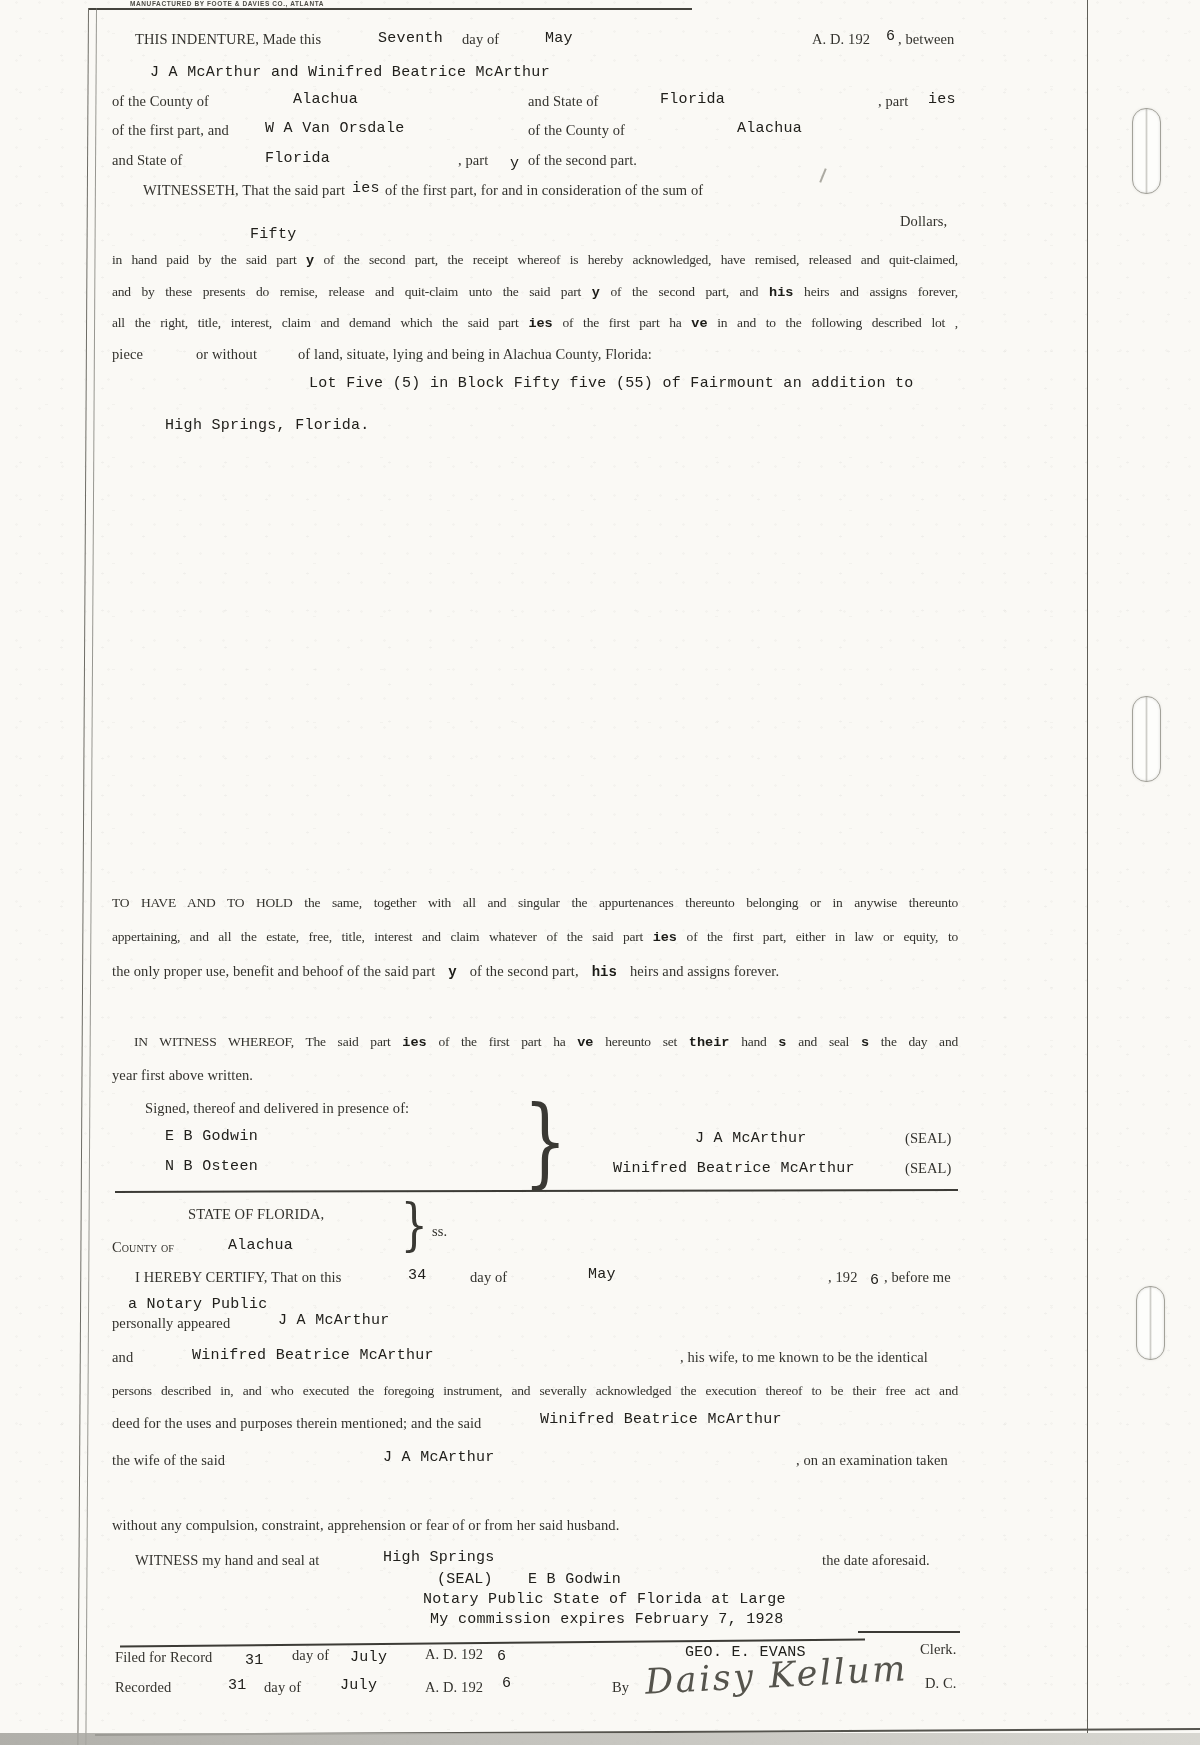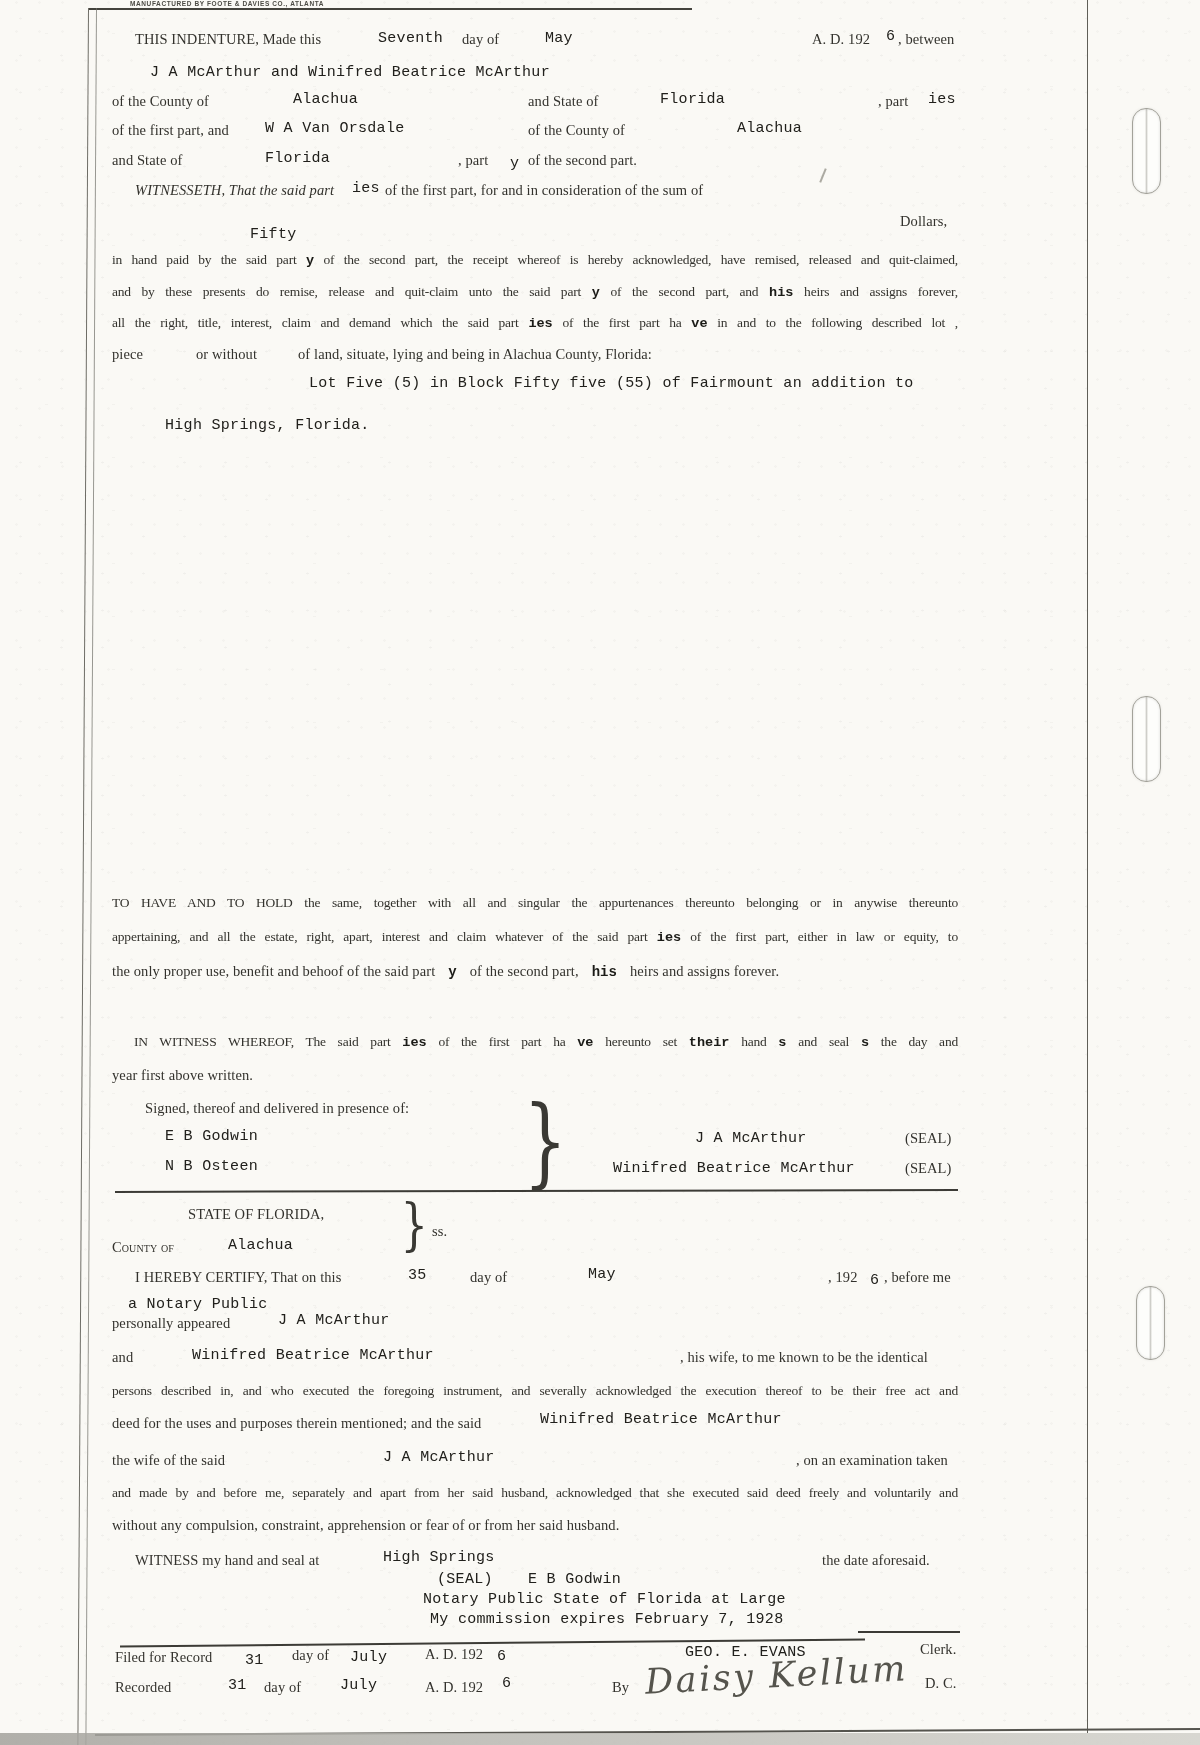"WITNESSETH, That the said part" span.seg { font-style: italic -> none; left: 135px -> 143px }
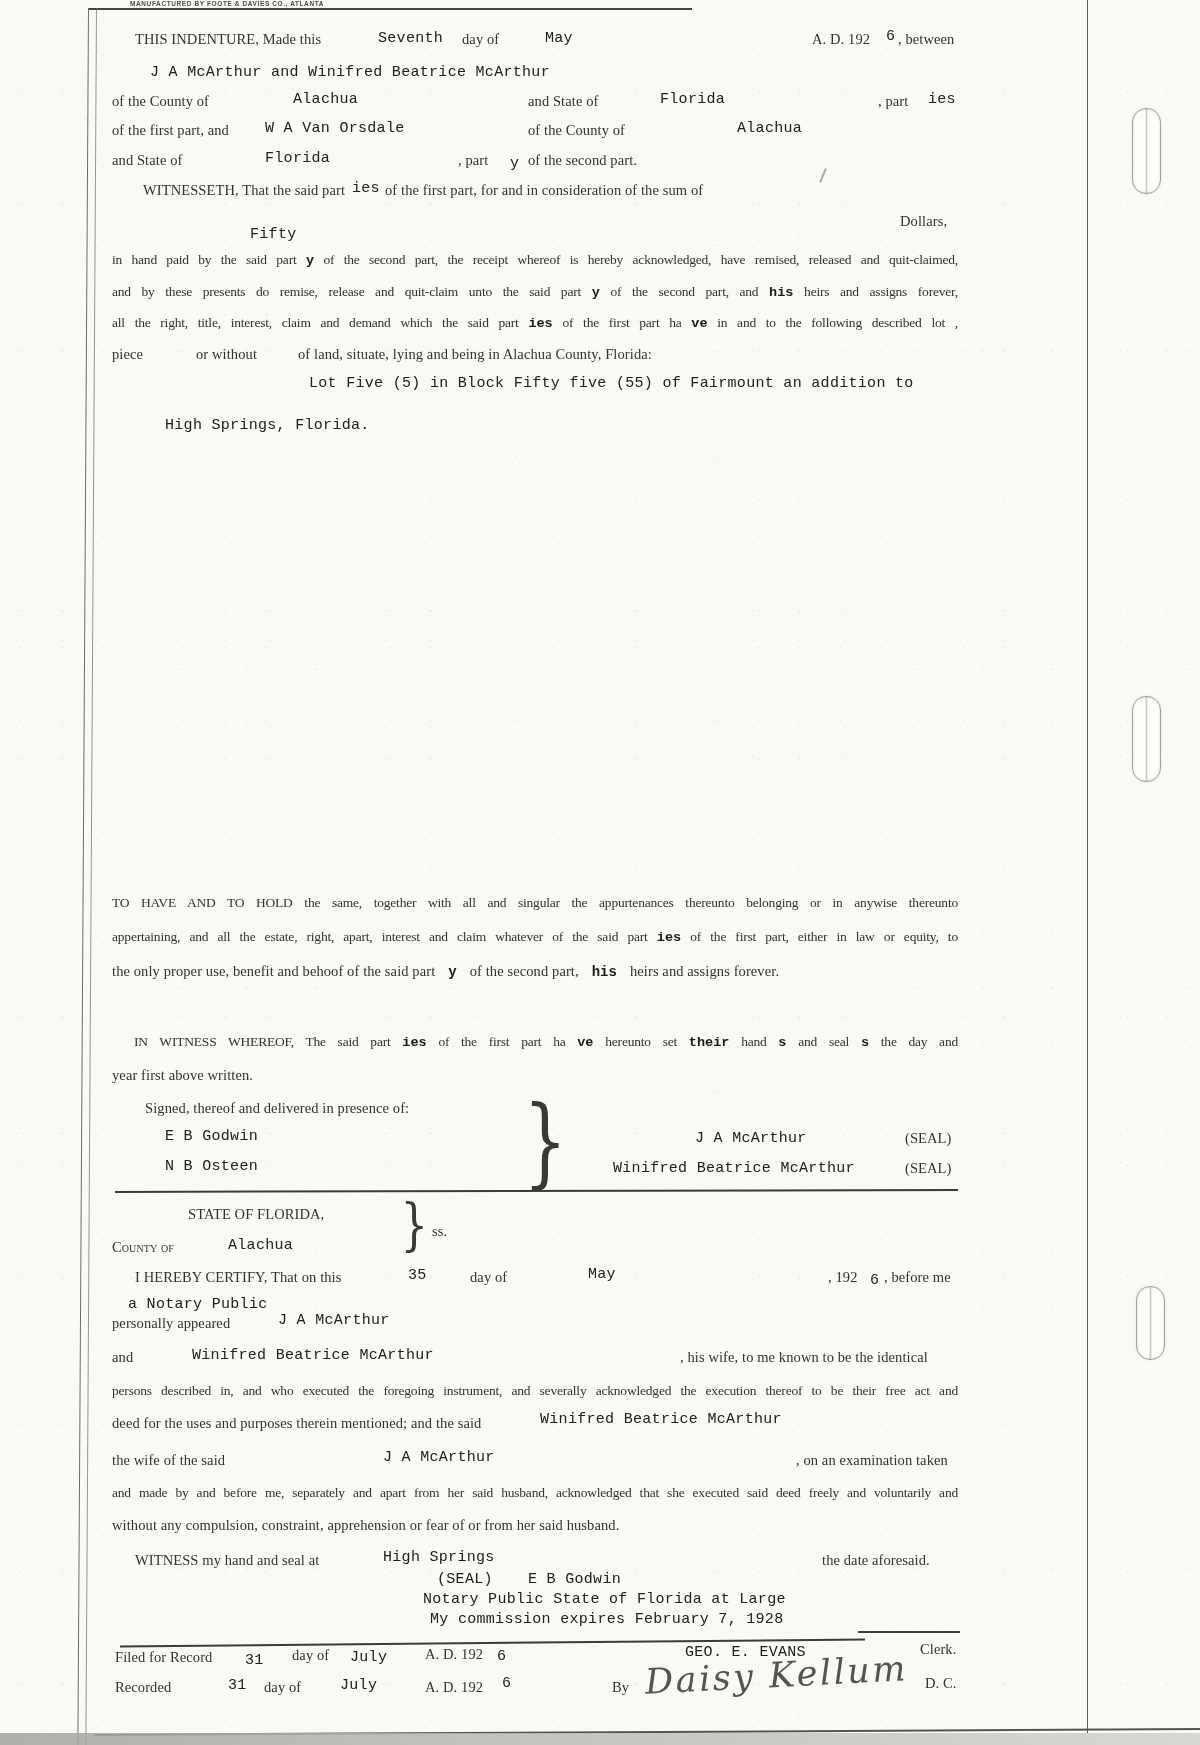"appertaining, and all the estate," span { text: right, apart -> free, title }
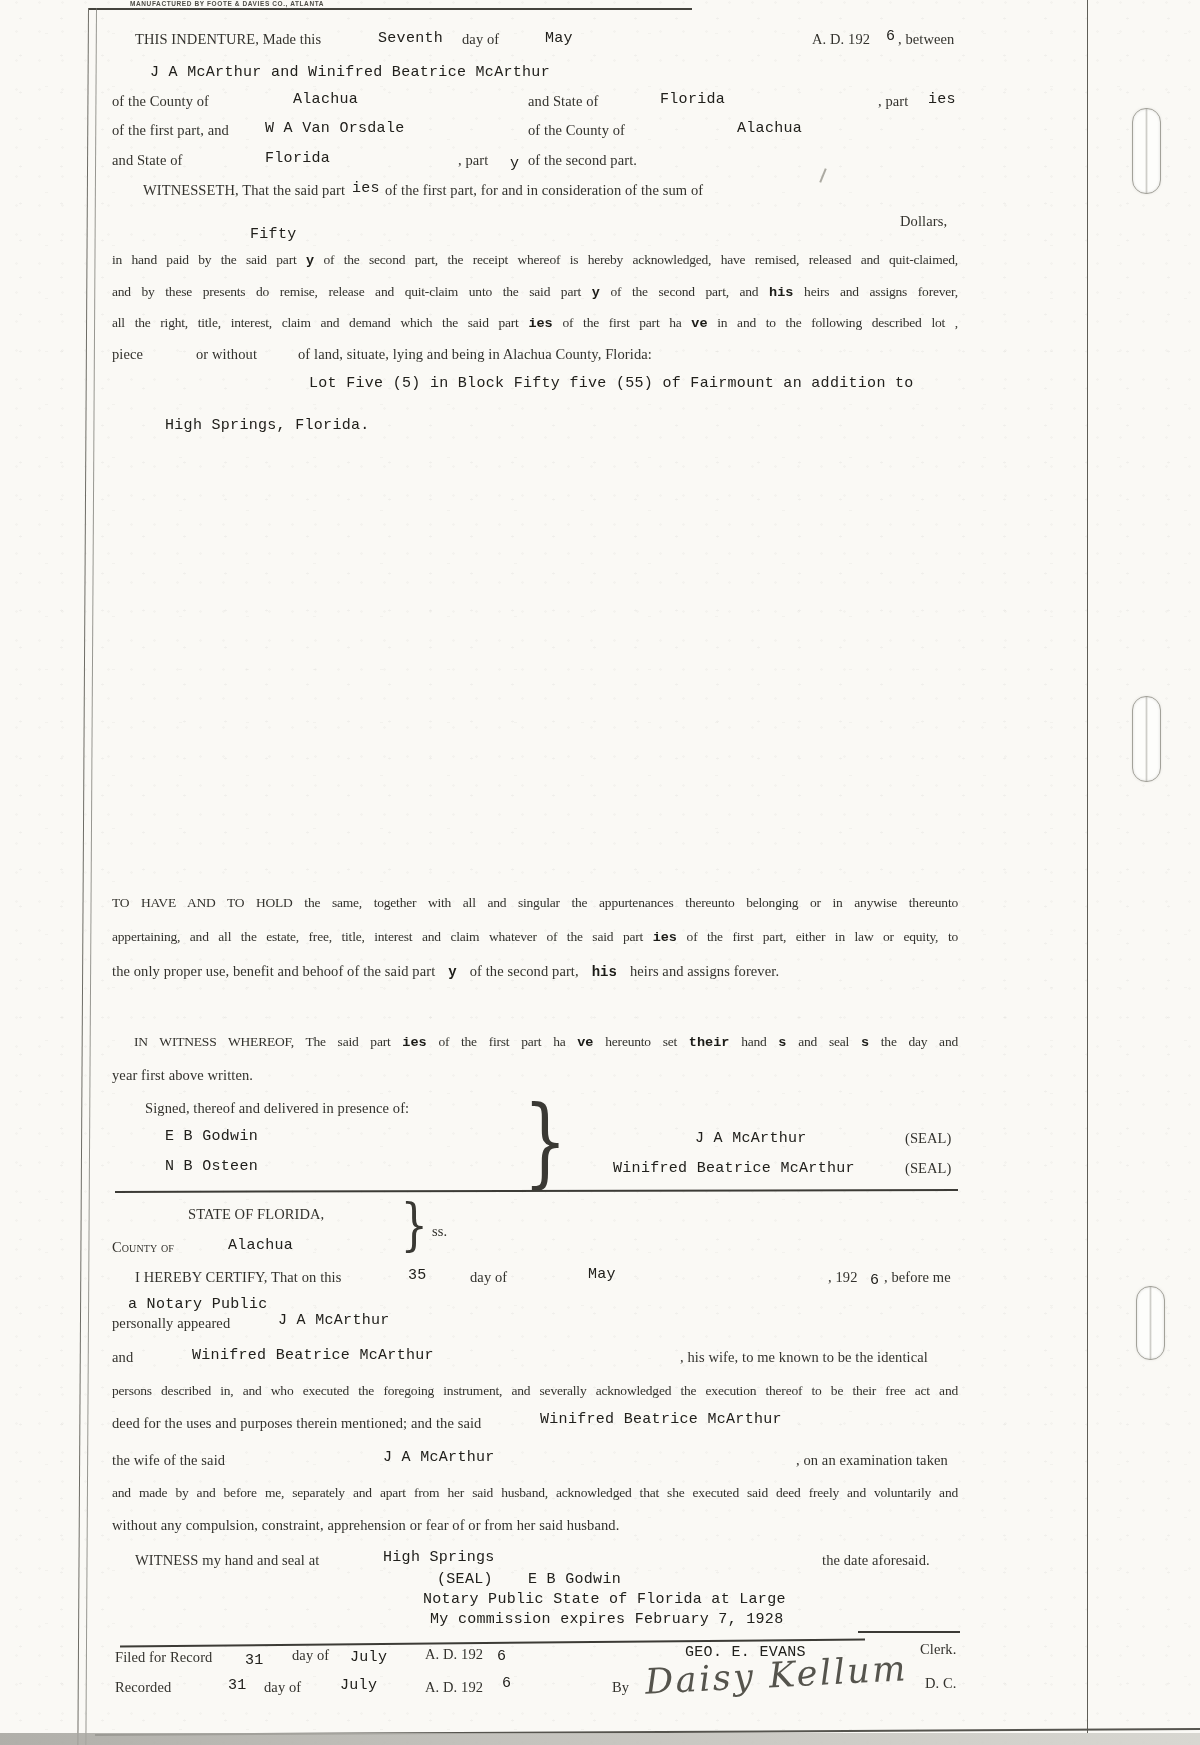"35" span.seg { text: 35 -> 34 }
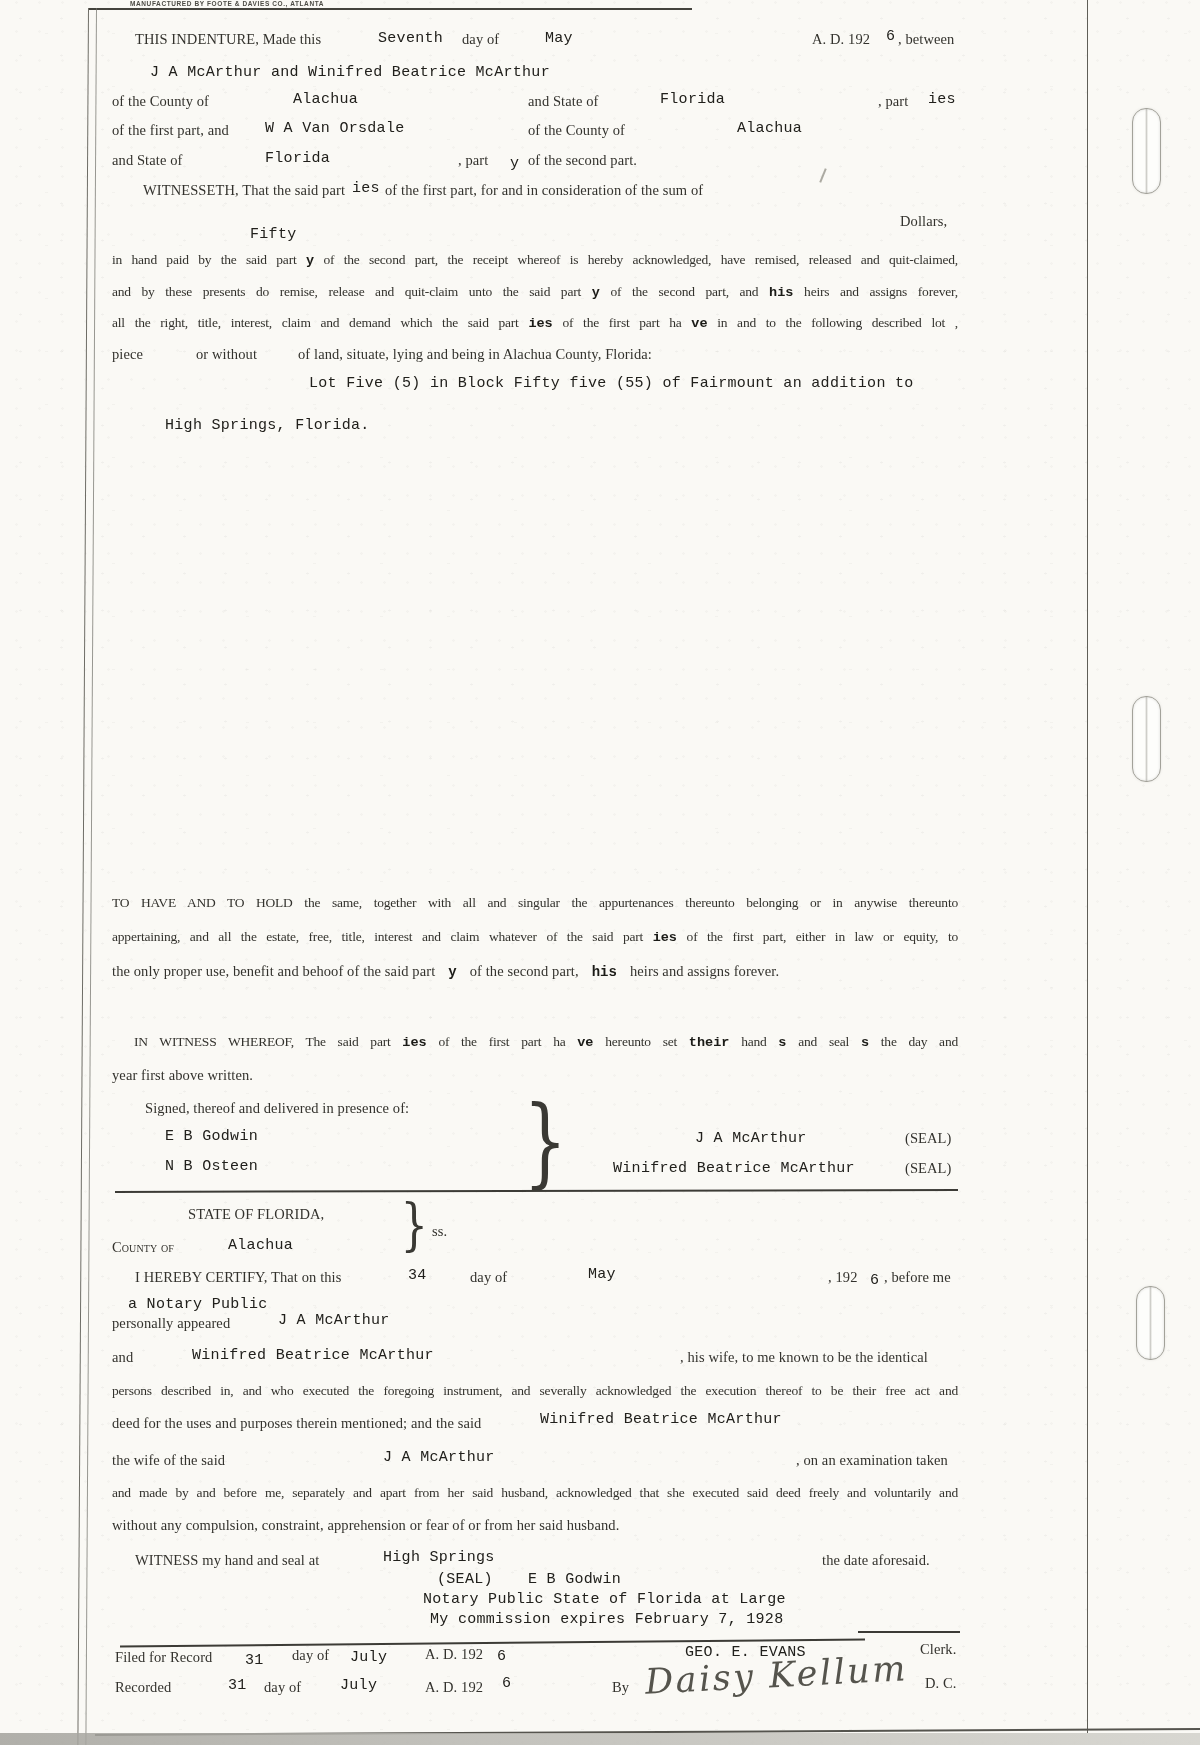"and made by and before" div.jl { html: <div> <span>and made by and before me, separately and apart from her said husband, acknowledged that she executed said deed freely and voluntarily and</span> </div> -> none }
